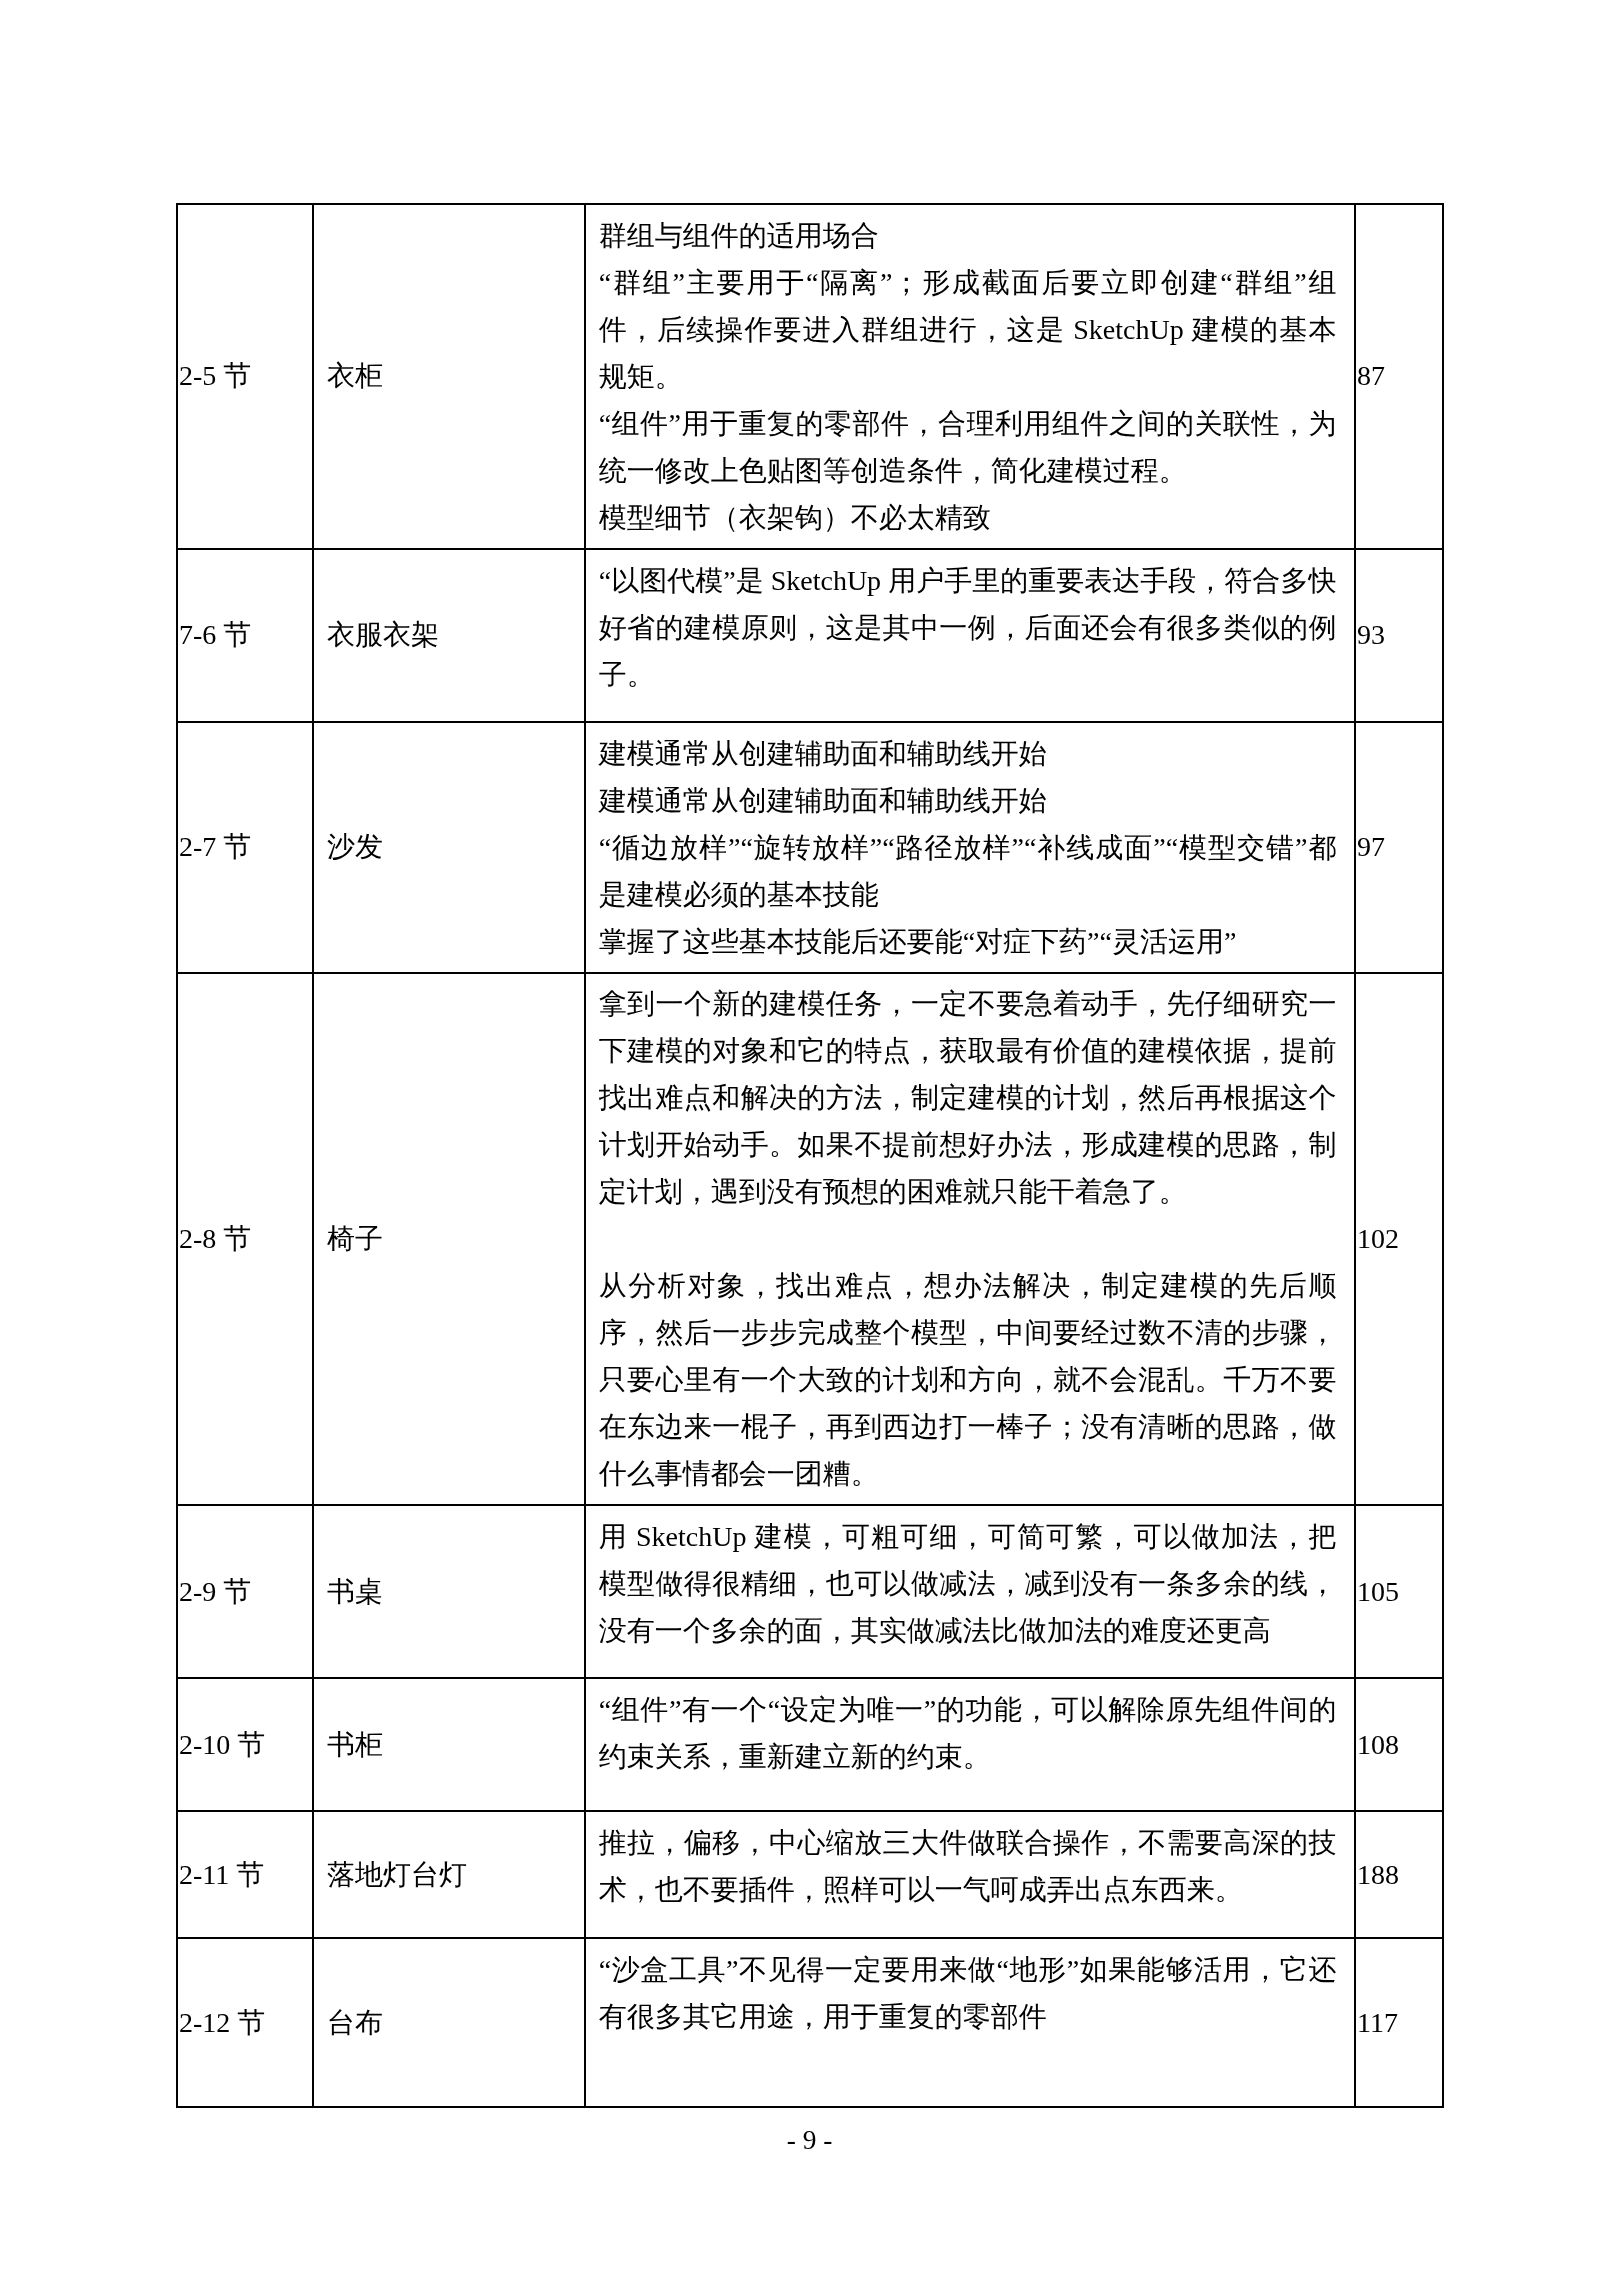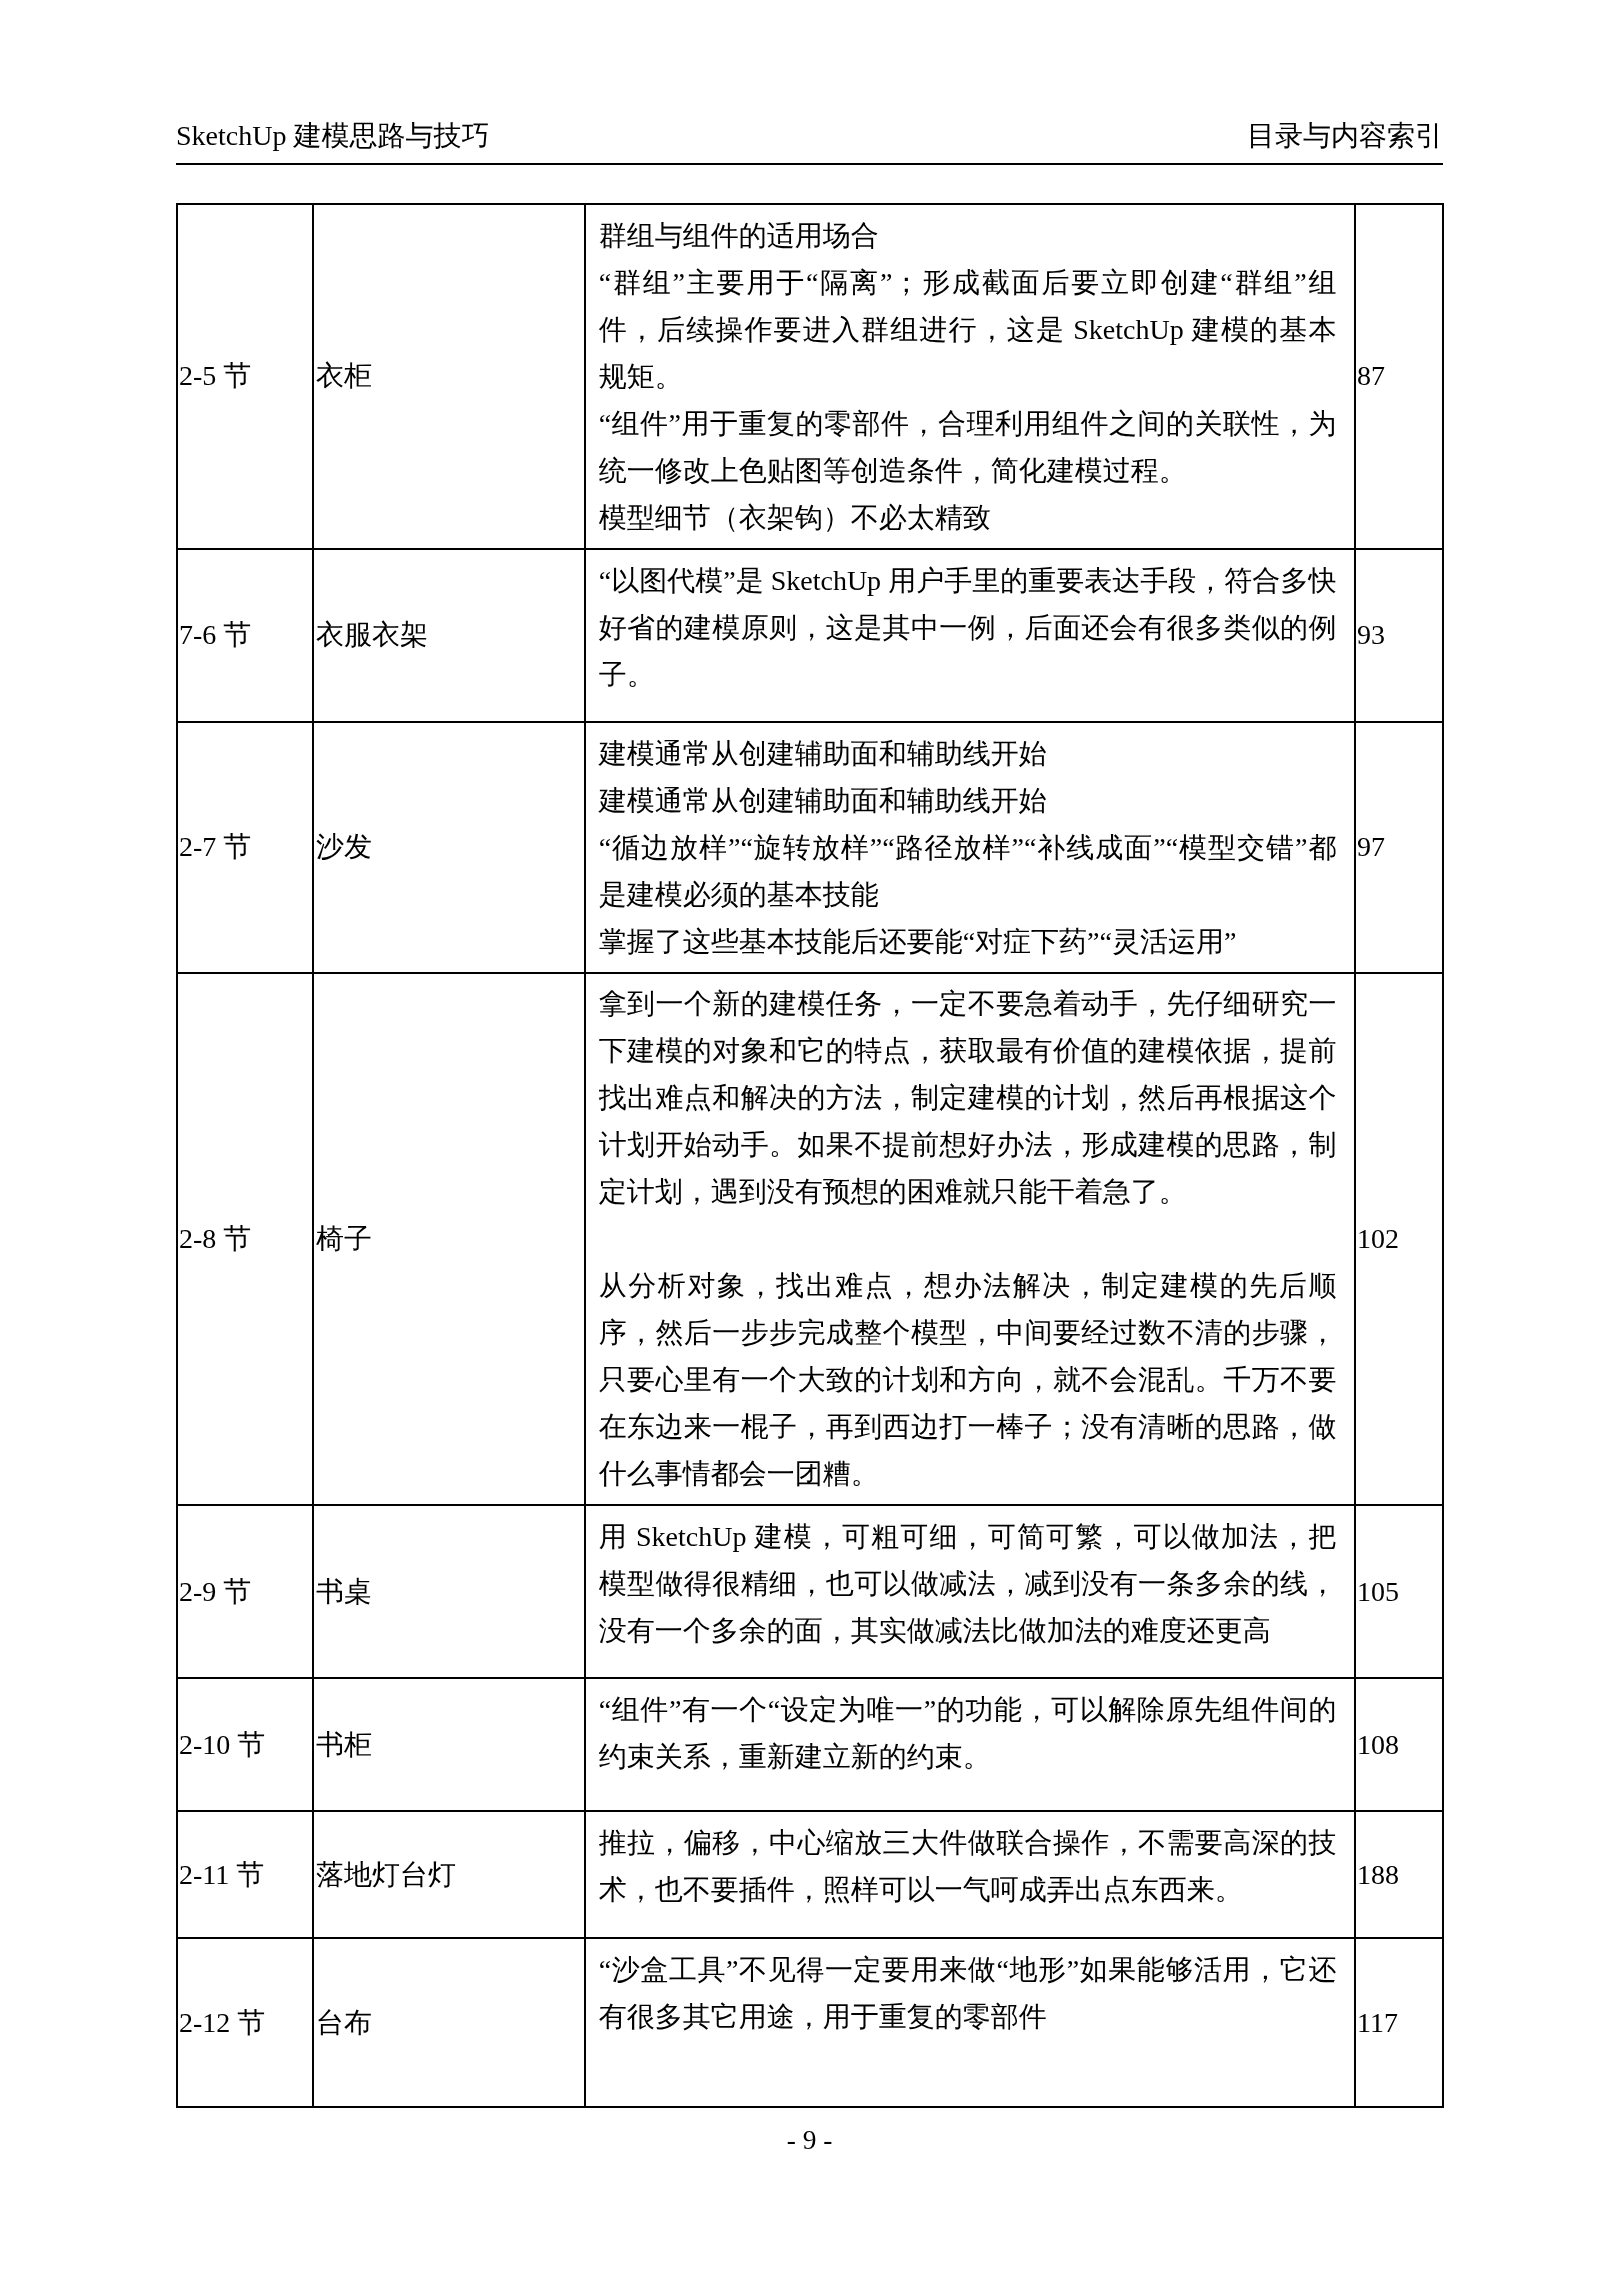"SketchUp 建模思路与技巧" div.page-header { html: <div> <span>SketchUp 建模思路与技巧</span> <span>目录与内容索引</span> </div> -> none }
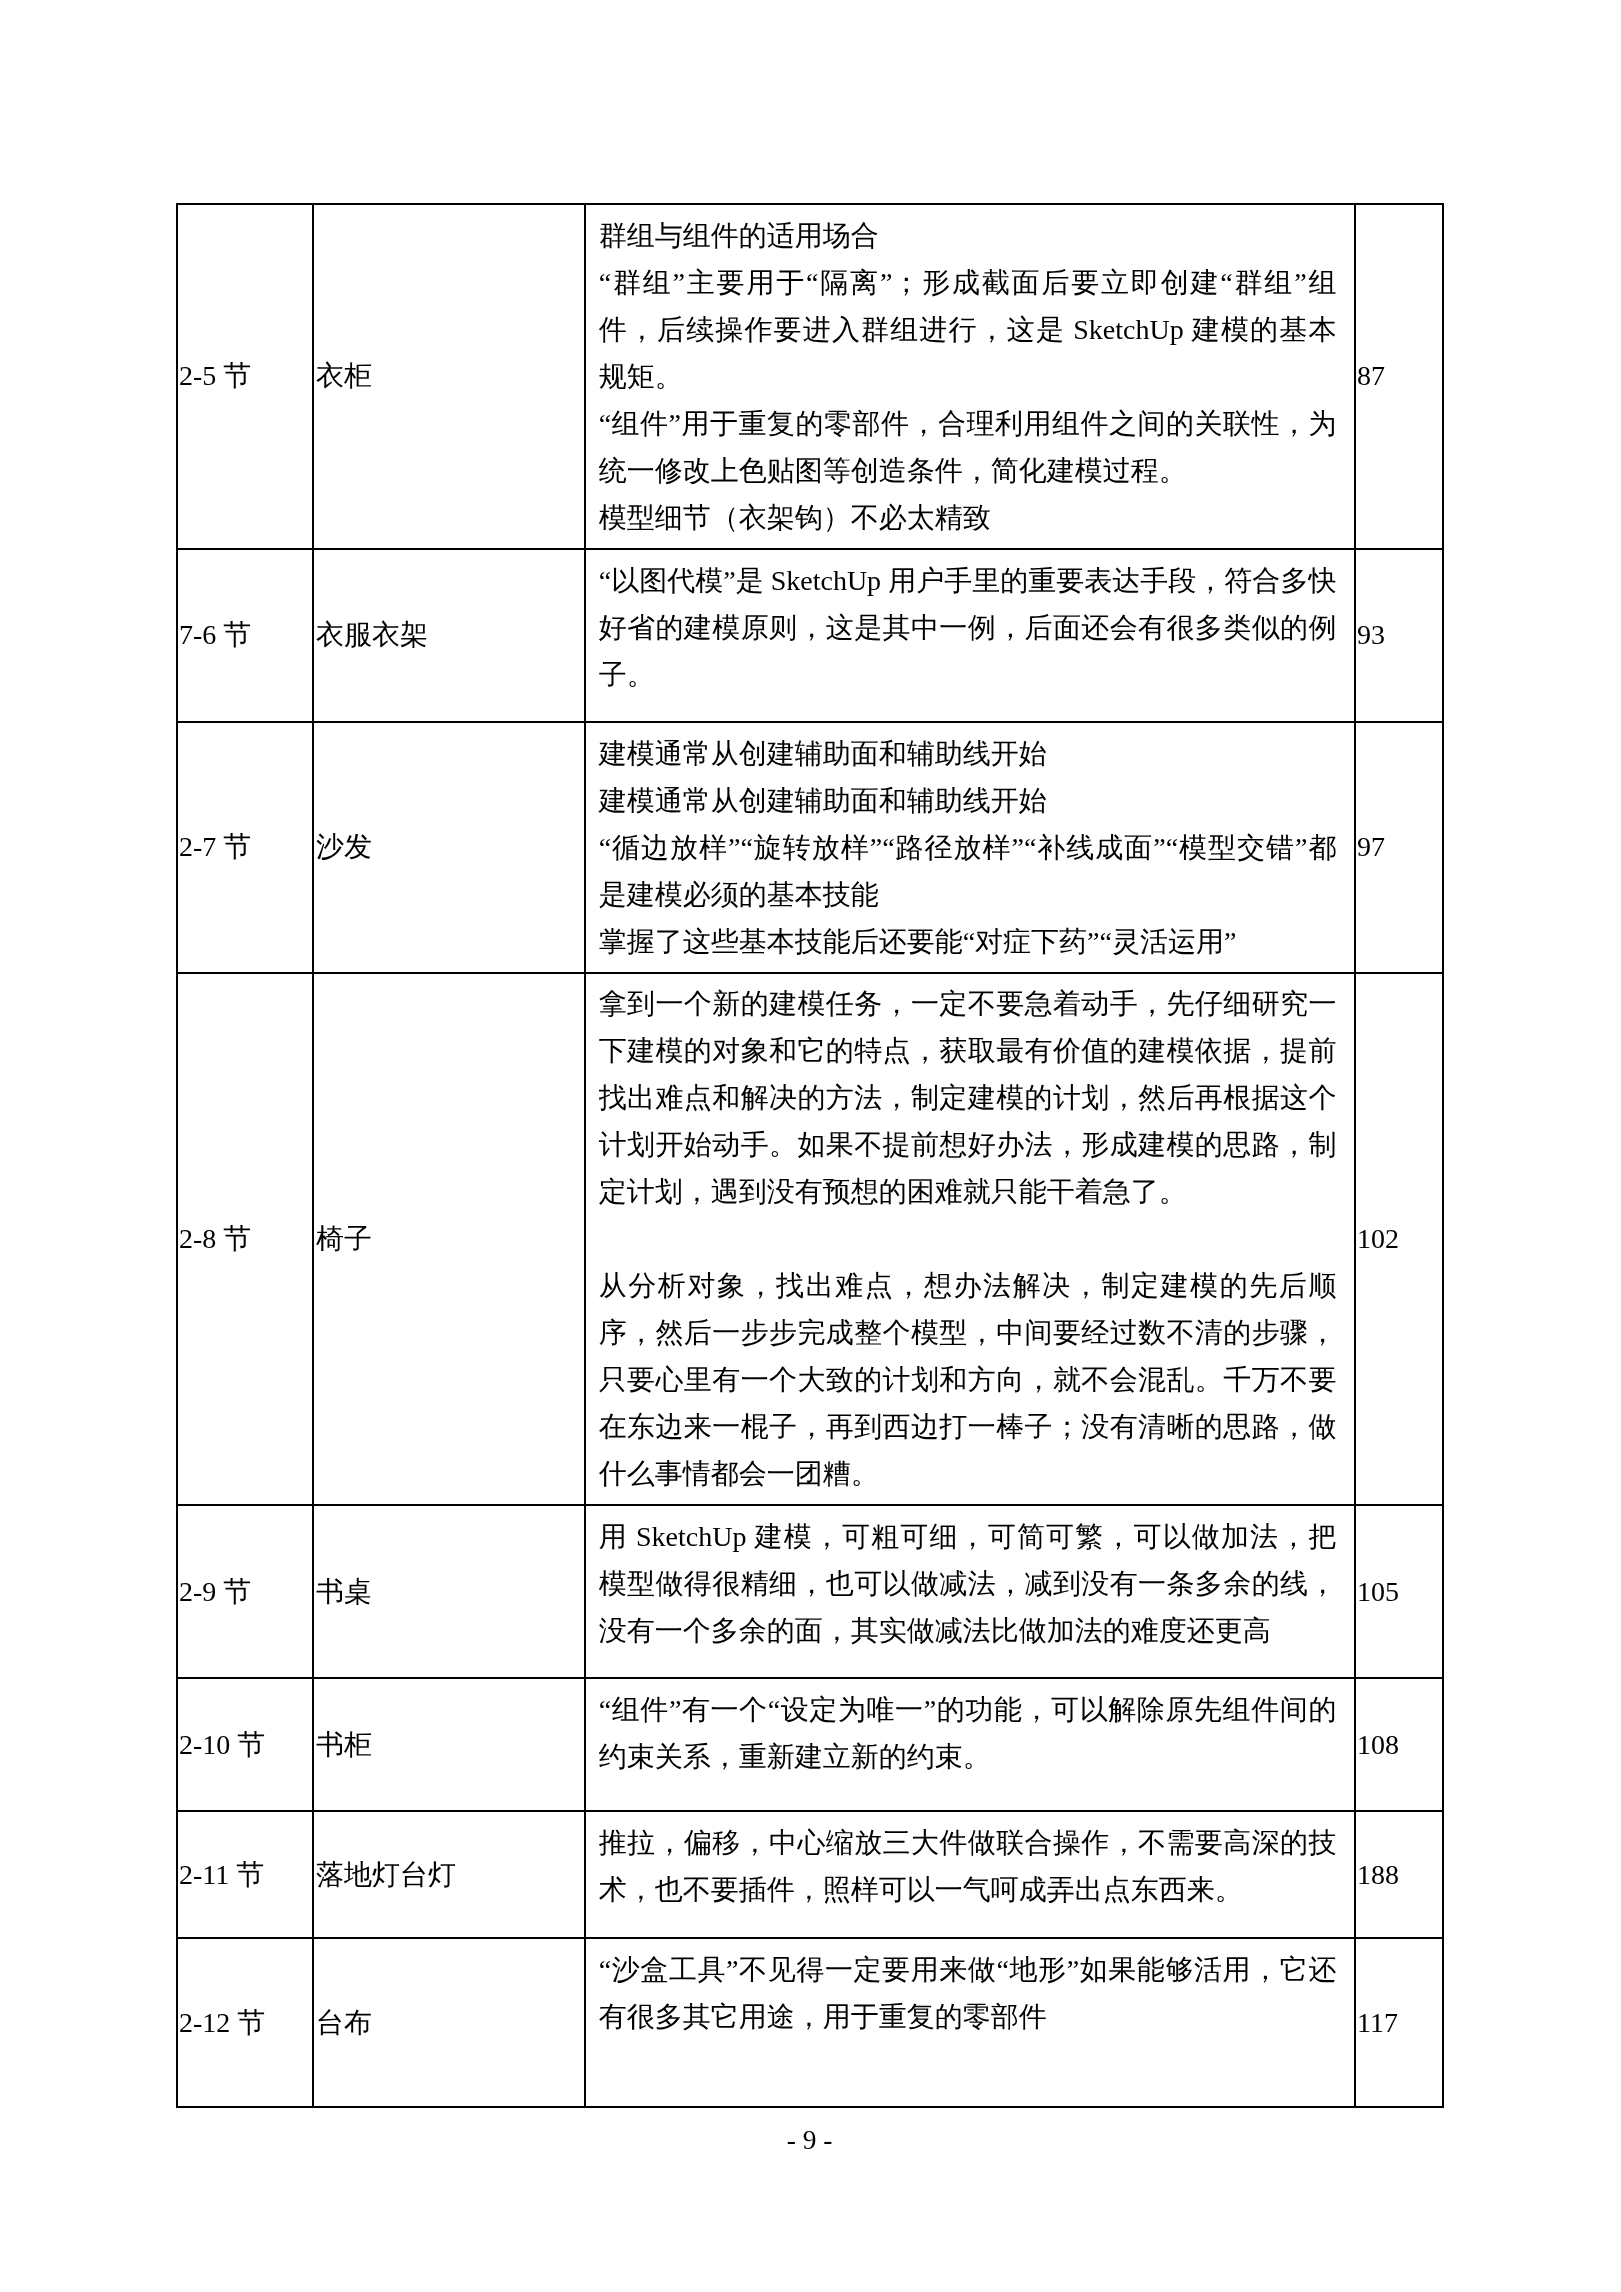"衣柜" td.c-title { padding-left: 2px -> 13px }
